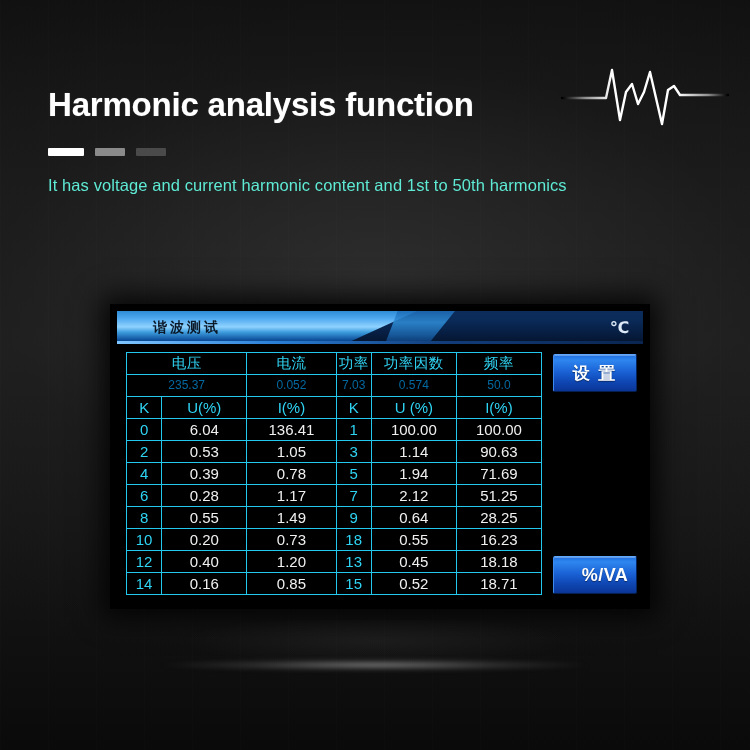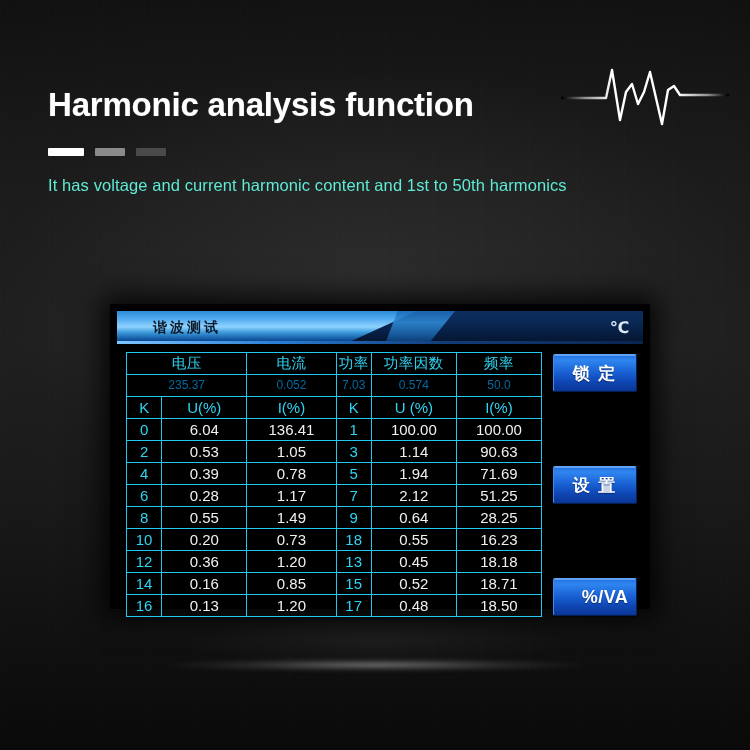"锁 定" div.btn { html: <div>锁 定</div> -> none }
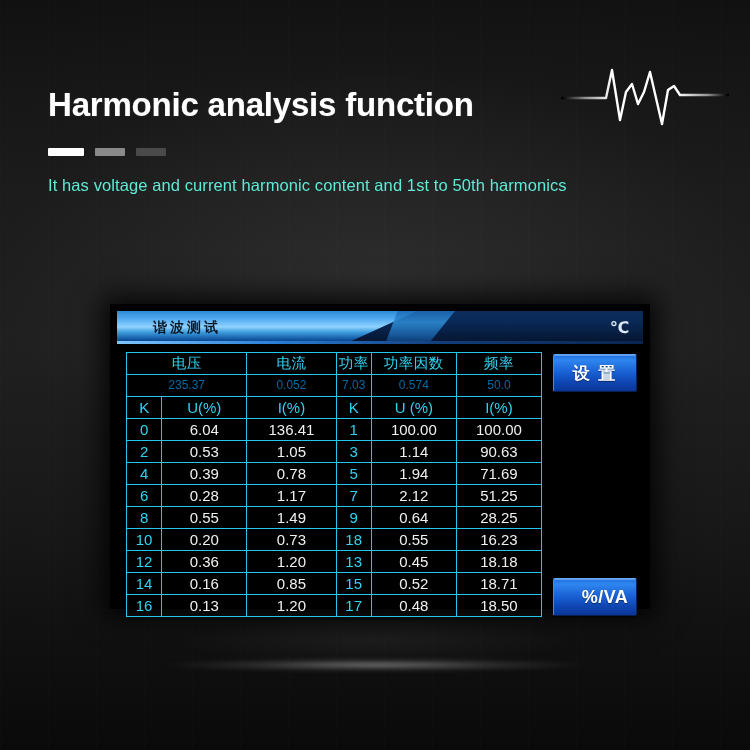"0.36" td.v-cell { text: 0.36 -> 0.40 }
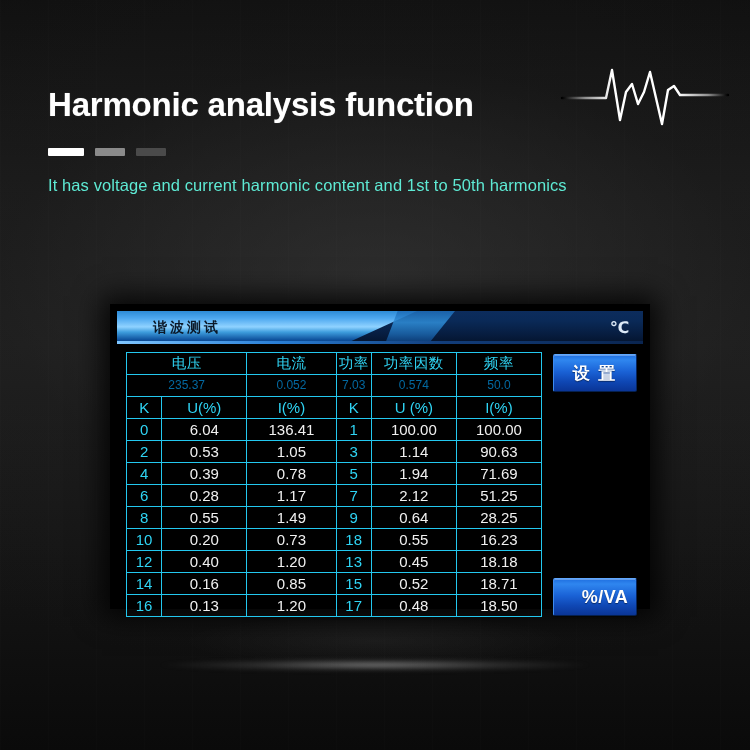"16" tr { html: <tr> <td>16</td> <td>0.13</td> <td>1.20</td> <td>17</td> <td>0.48</td> <td>18.50</td> </tr> -> none }
